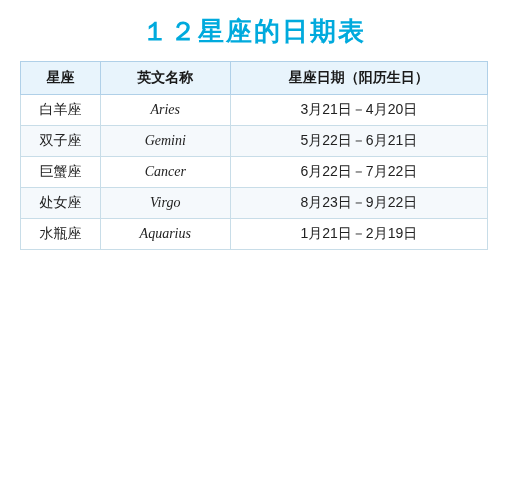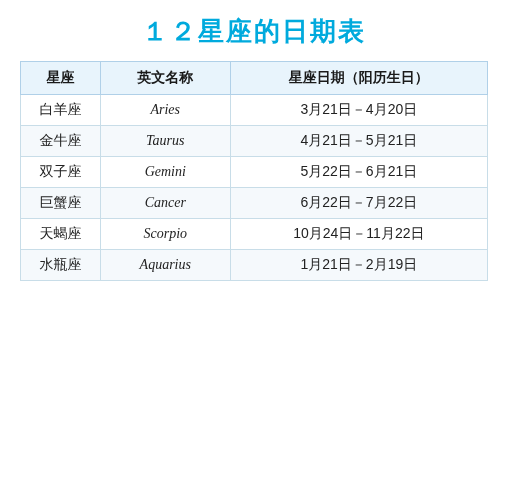"金牛座" tr { html: <tr> <td>金牛座</td> <td>Taurus</td> <td>4月21日－5月21日</td> </tr> -> none }
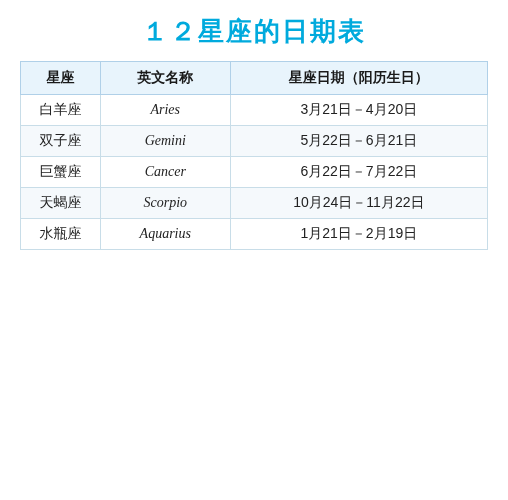"处女座" tr { html: none -> <tr> <td>处女座</td> <td>Virgo</td> <td>8月23日－9月22日</td> </tr> }
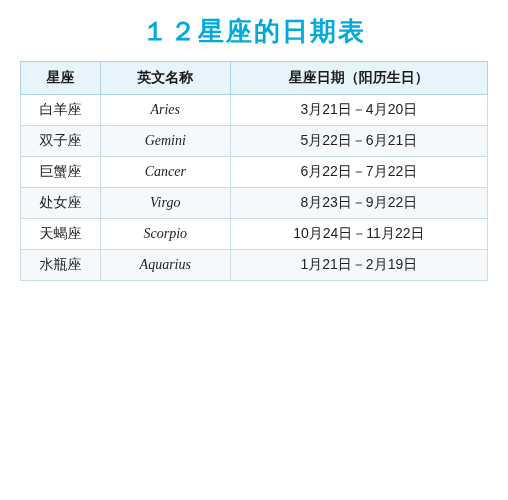"天蝎座" tr { html: <tr> <td>天蝎座</td> <td>Scorpio</td> <td>10月24日－11月22日</td> </tr> -> none }
